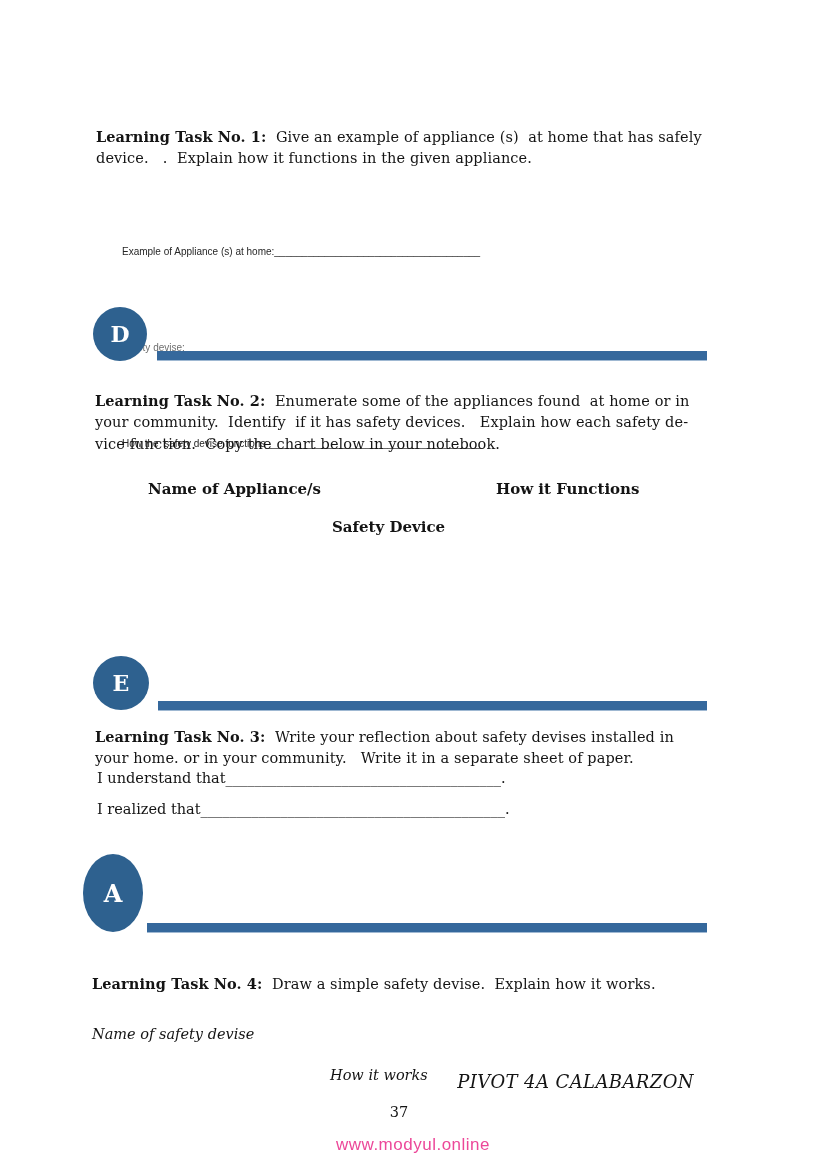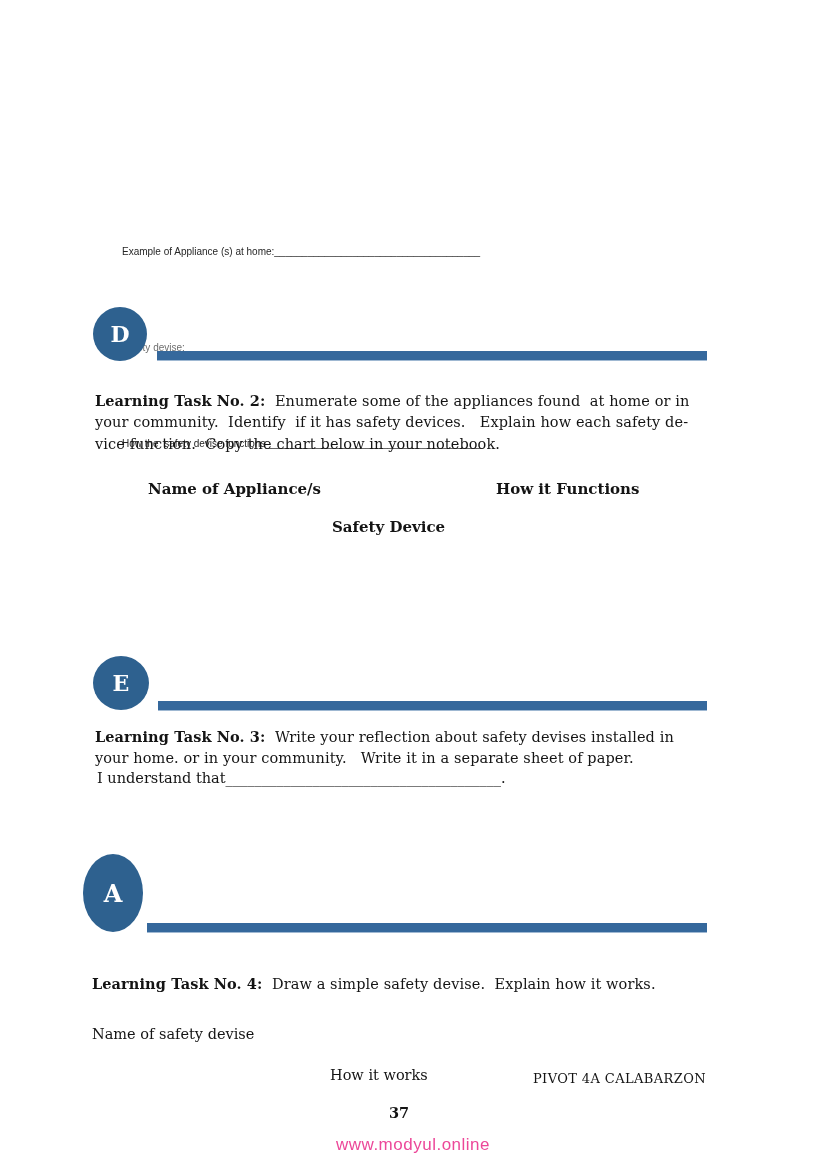"Learning Task No. 1: Give" p.para { html: none -> <p><span>Learning Task No. 1:</span><span> Give an example of appliance (s) at home that has safely device. . Explain how it functions in the given appliance.</span></p> }
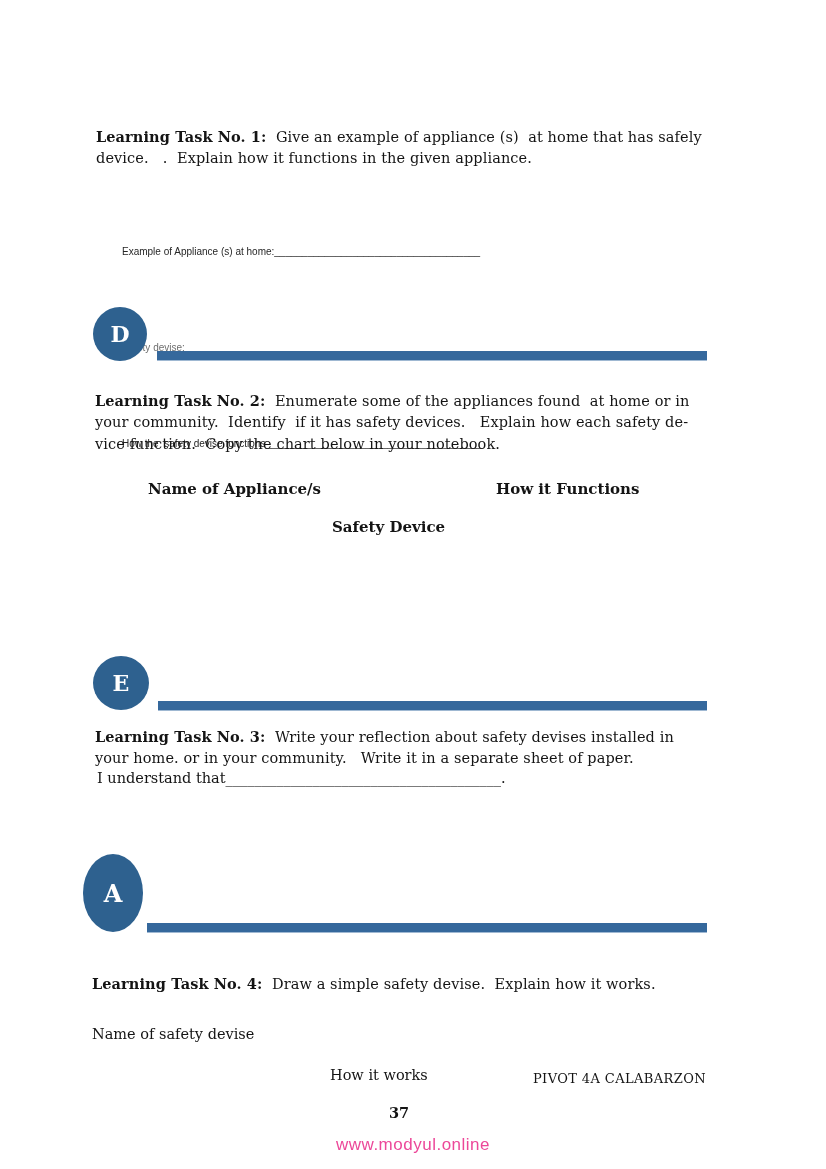"I realized" div.refl { html: none -> <div>I realized that__________________________________________.</div> }
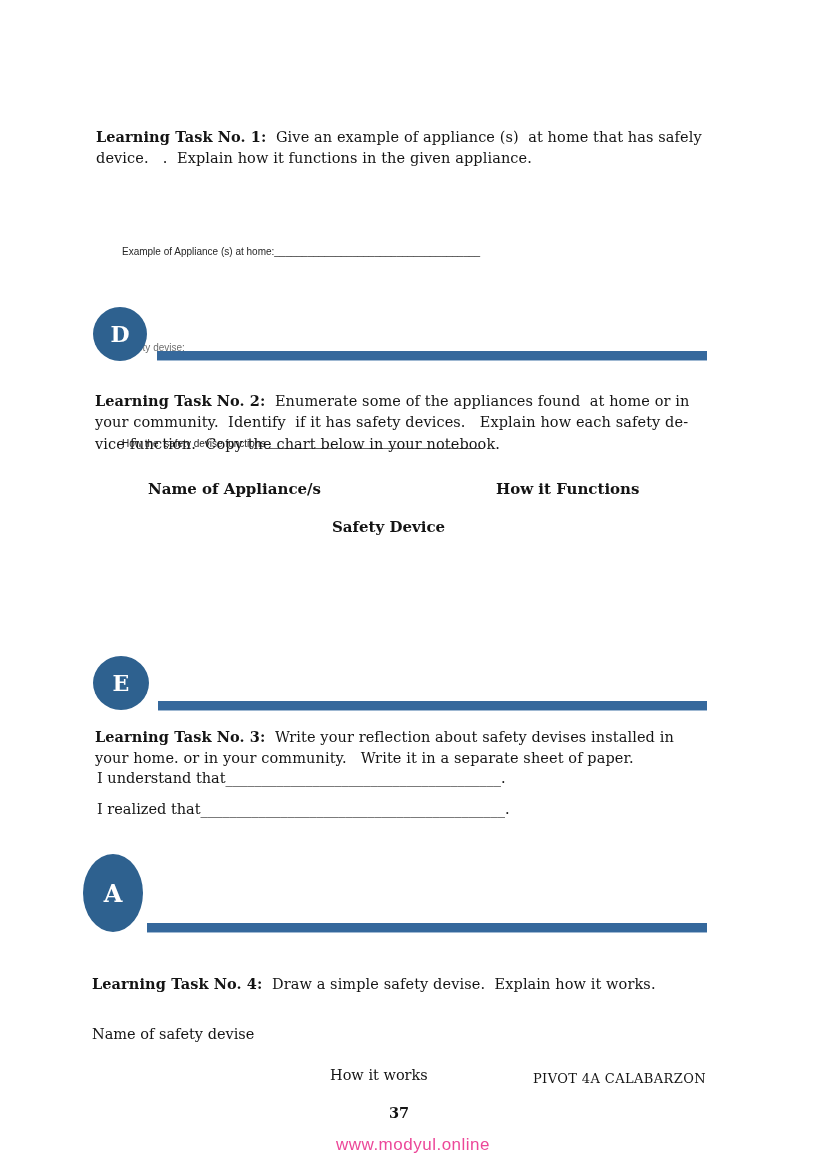"Name of safety devise" .draw-label { font-style: none -> italic }
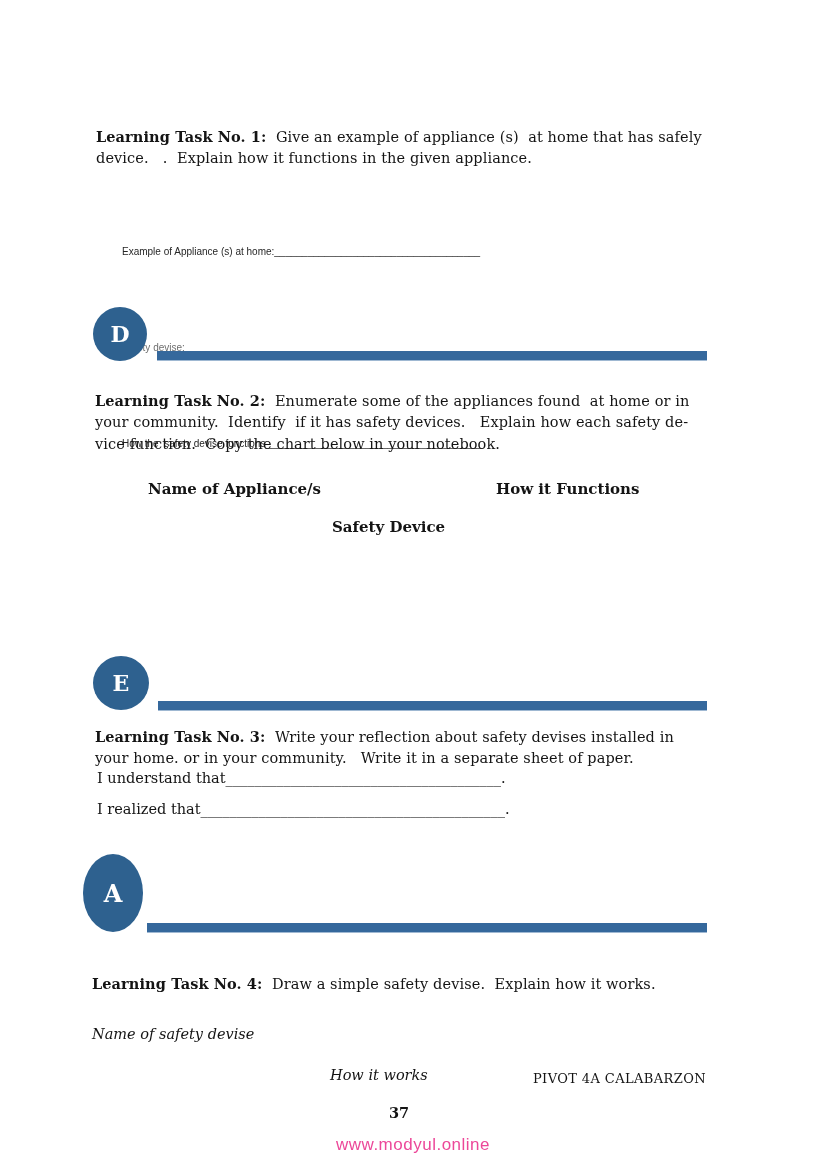"PIVOT 4A CALABARZON" .pivot { font-size: 13px -> 18px; font-style: none -> italic; right: 120px -> 132px }
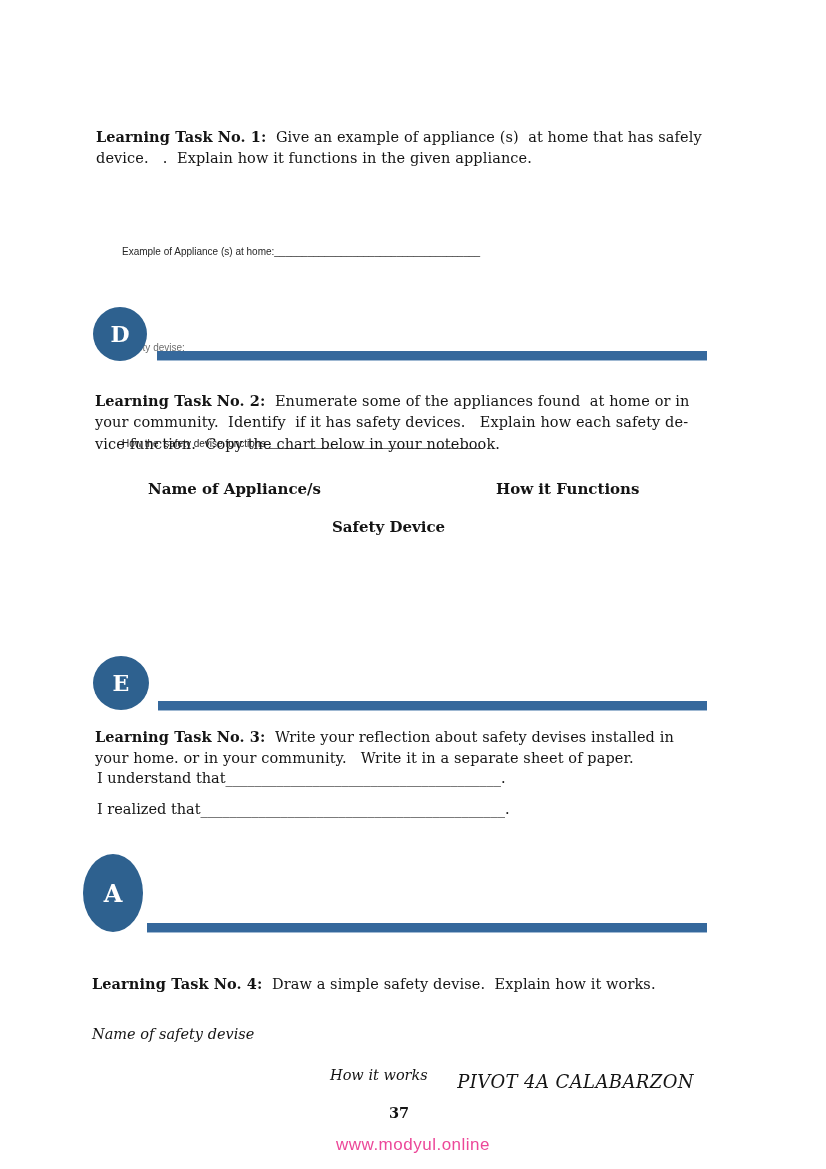"37" .pagenum { font-weight: bold -> none }
